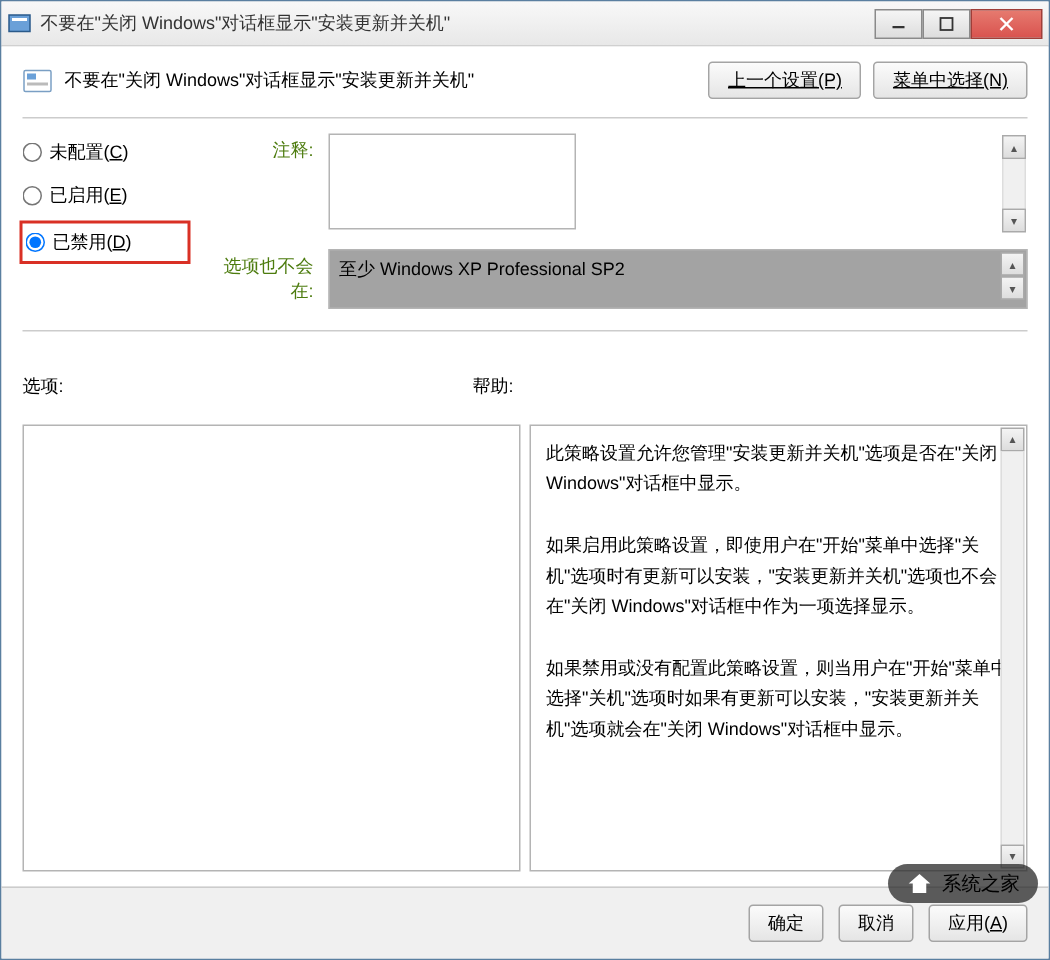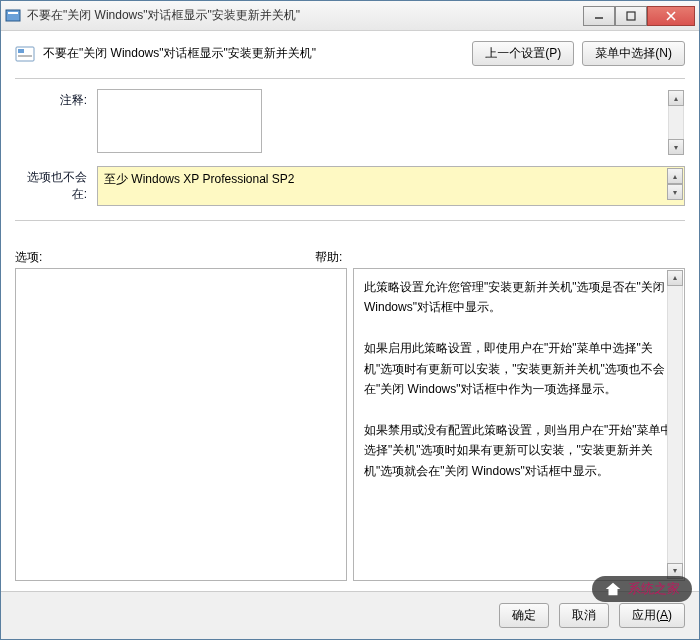"上一个设置(P)" .nav-btns { text-decoration: none -> underline }
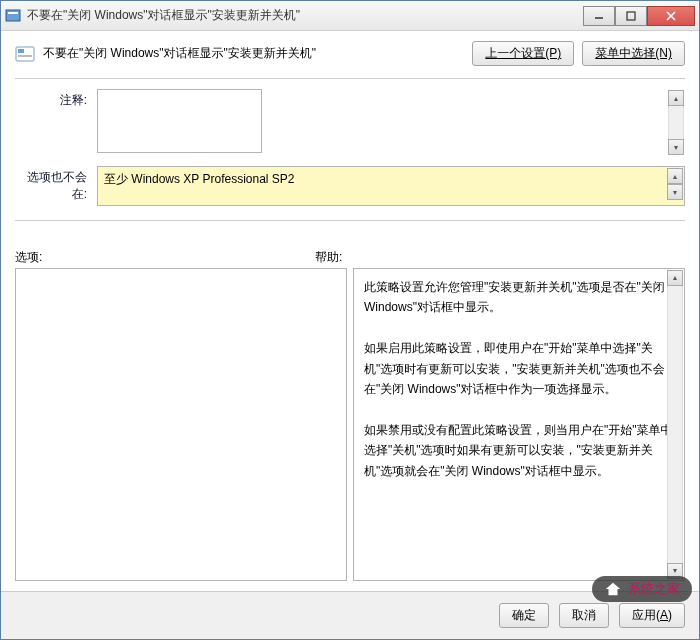"未配置(C)" div.radio-col { html: none -> <div> <label> <input> <span>未配置(<span>C</span>)</span> </label> <label> <input> <span>已启用(<span>E</span>)</span> </label> <label> <input> <span>已禁用(<span>D</span>)</span> </label> </div> }
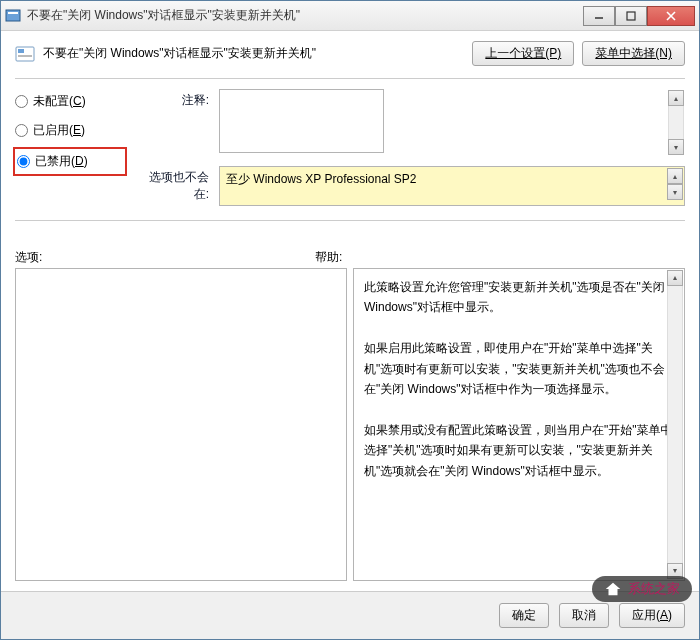"注释:" .field-label { color: #0f172a -> #4d7c0f }
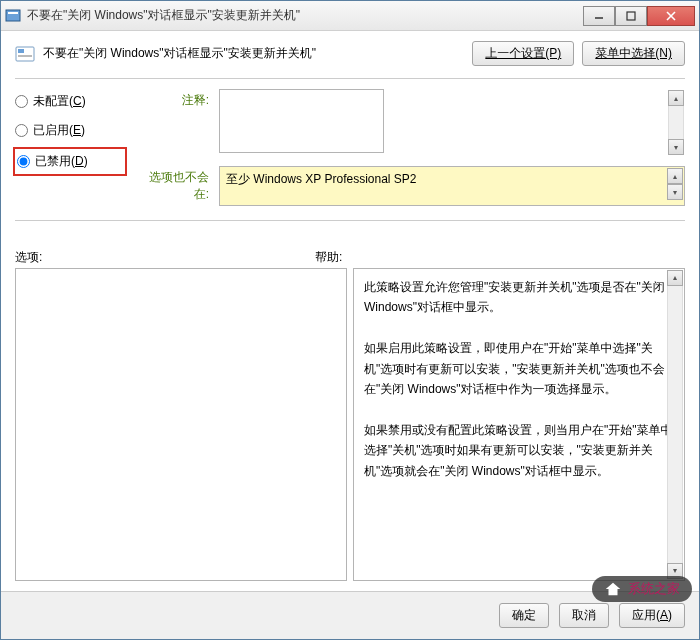"至少 Windows XP Professional SP2" .platform-box { background: #fef9c3 -> #a3a3a3 }
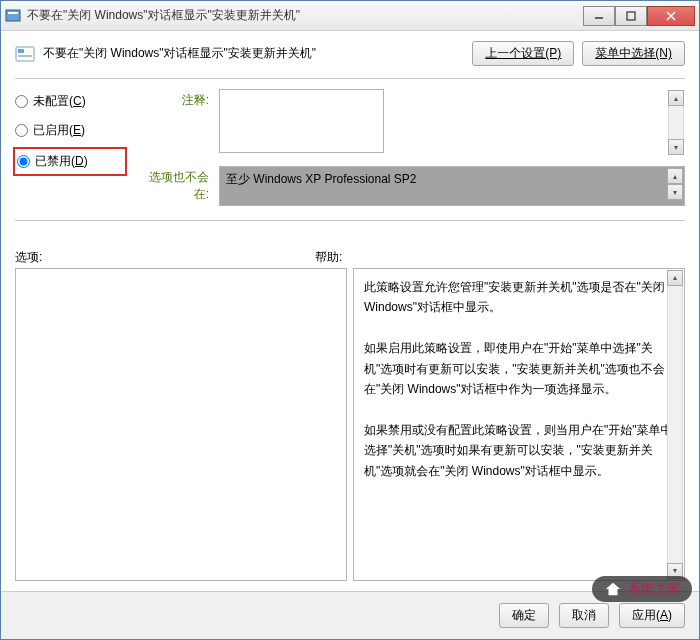"选项:" .labels-row { margin-bottom: 2px -> 17px }
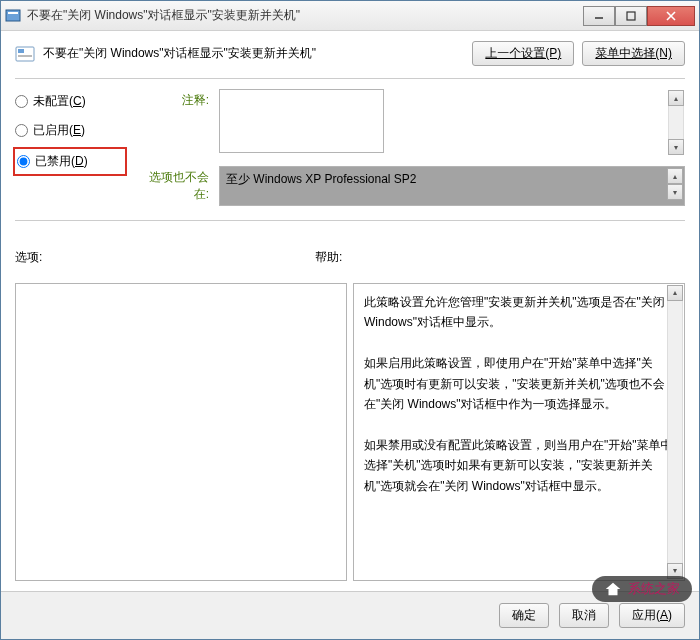"系统之家" .watermark { color: #be185d -> #000000 }
